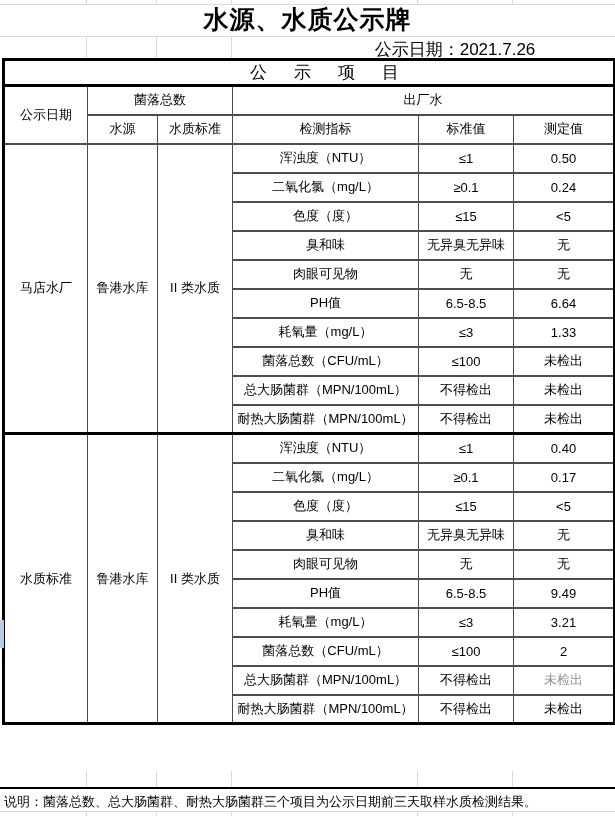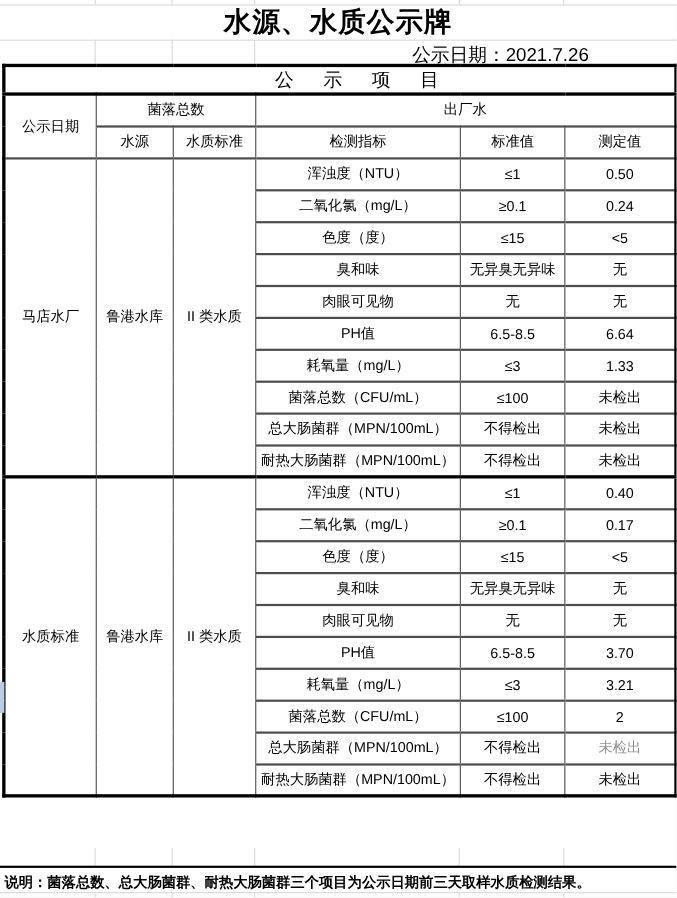"3.70" td { text: 3.70 -> 9.49 }
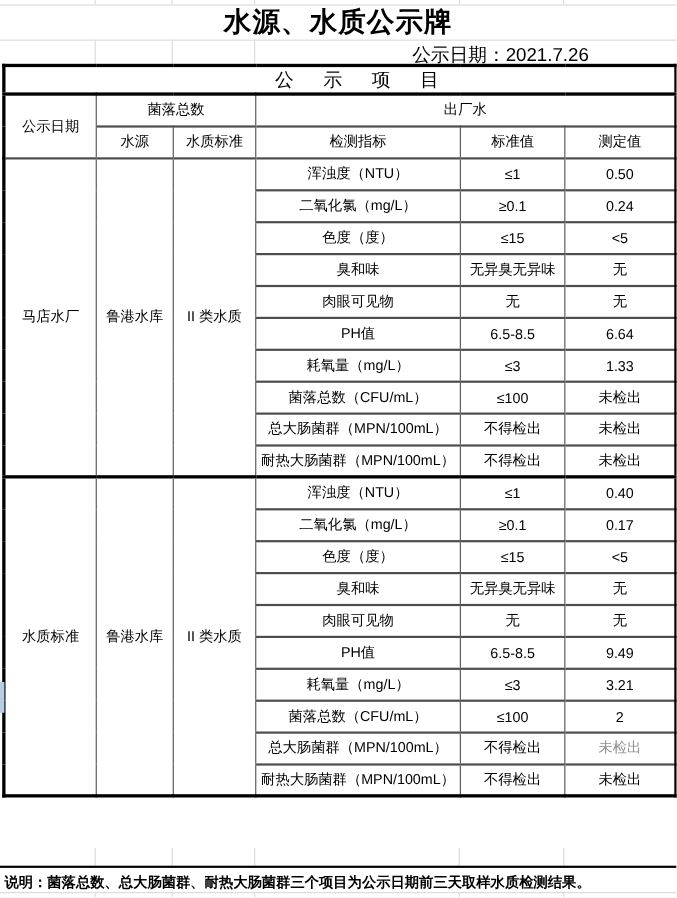"说明：菌落总数、总大肠菌群、耐热大肠菌群三个项目为公示日期前三天取样水质检测结果" .note-row { font-weight: bold -> normal }
